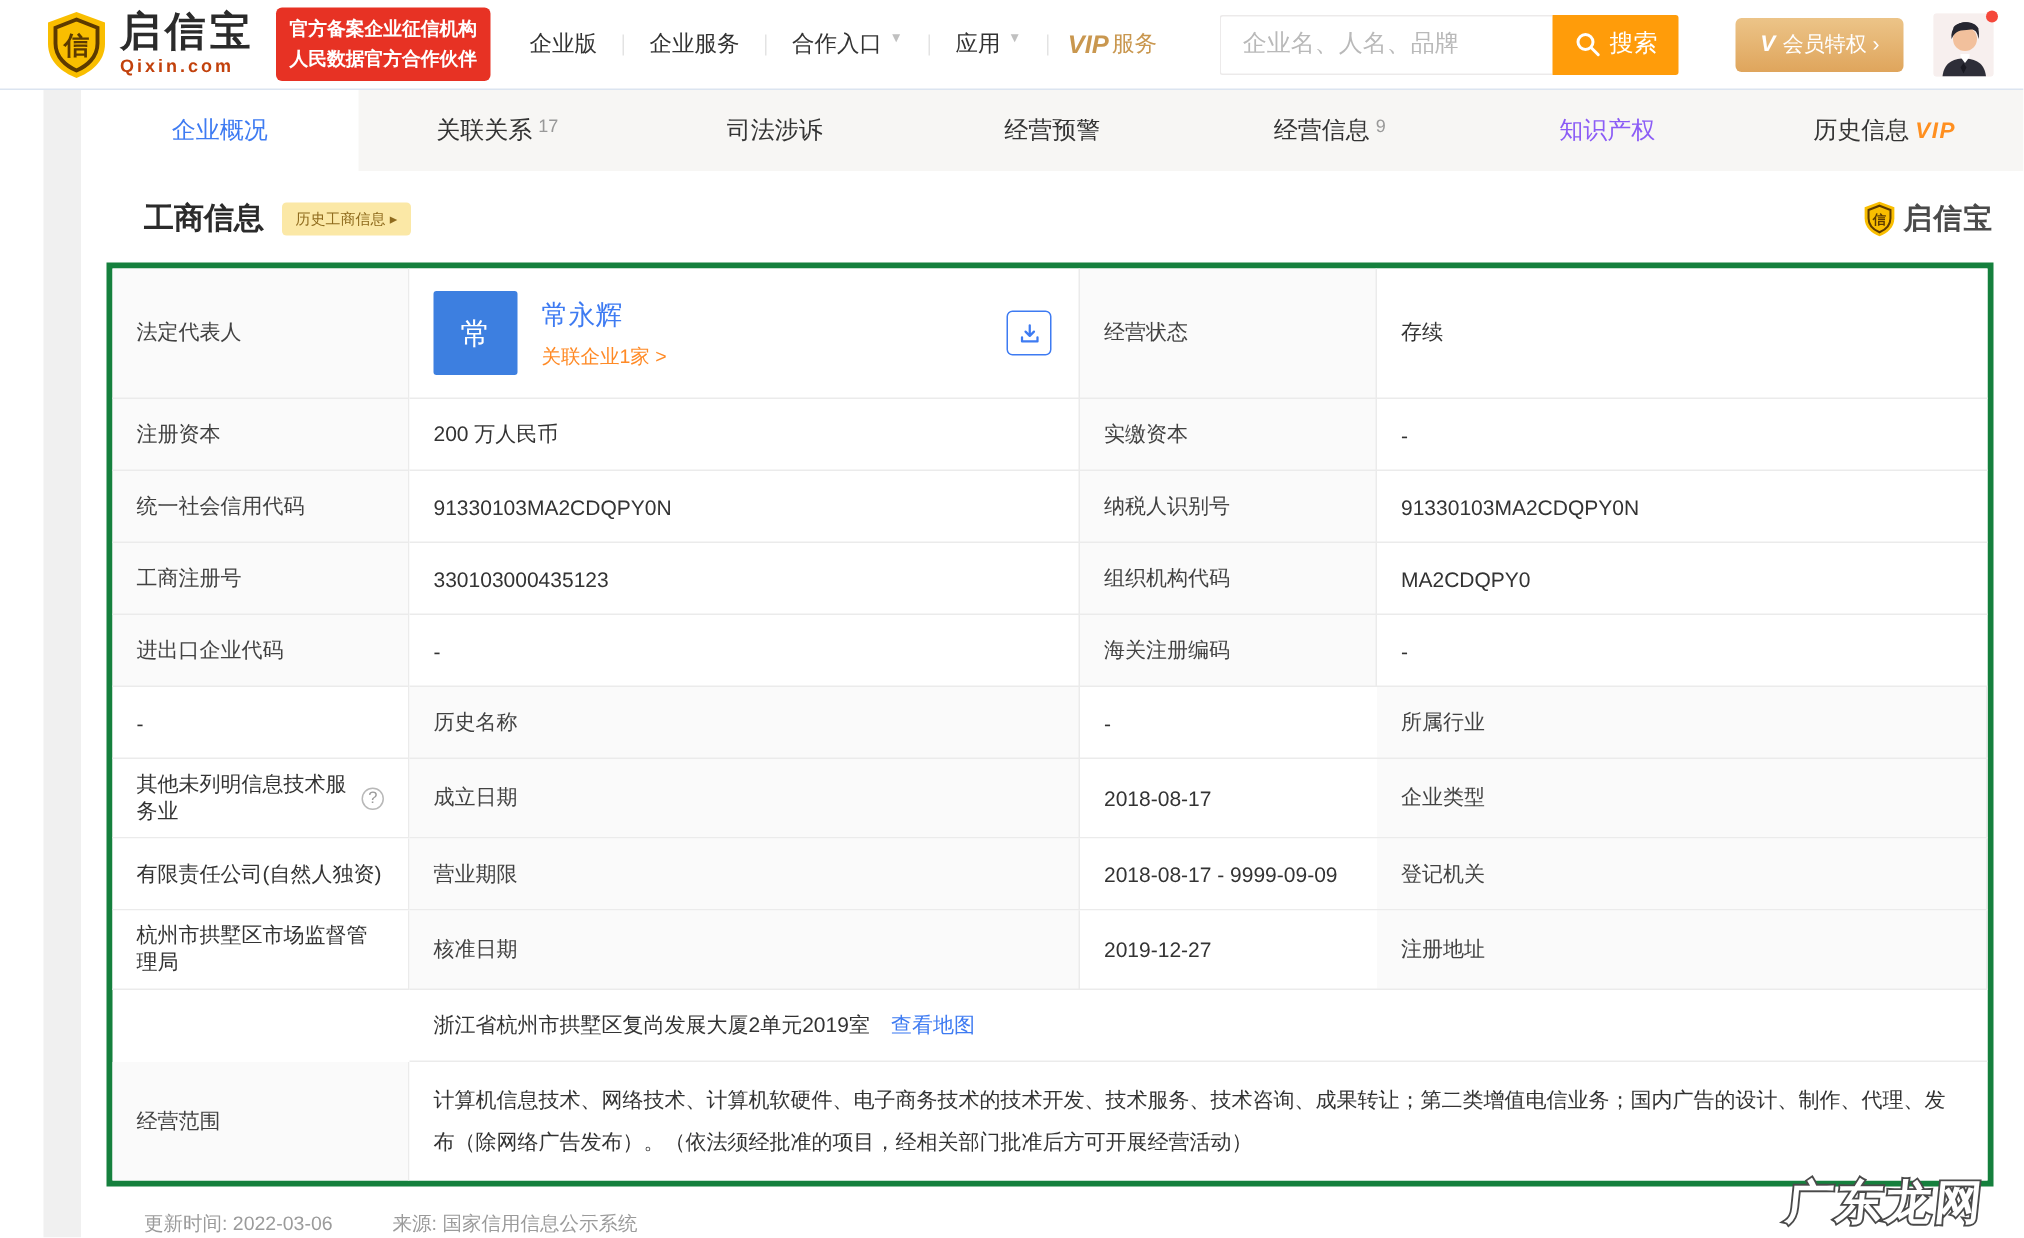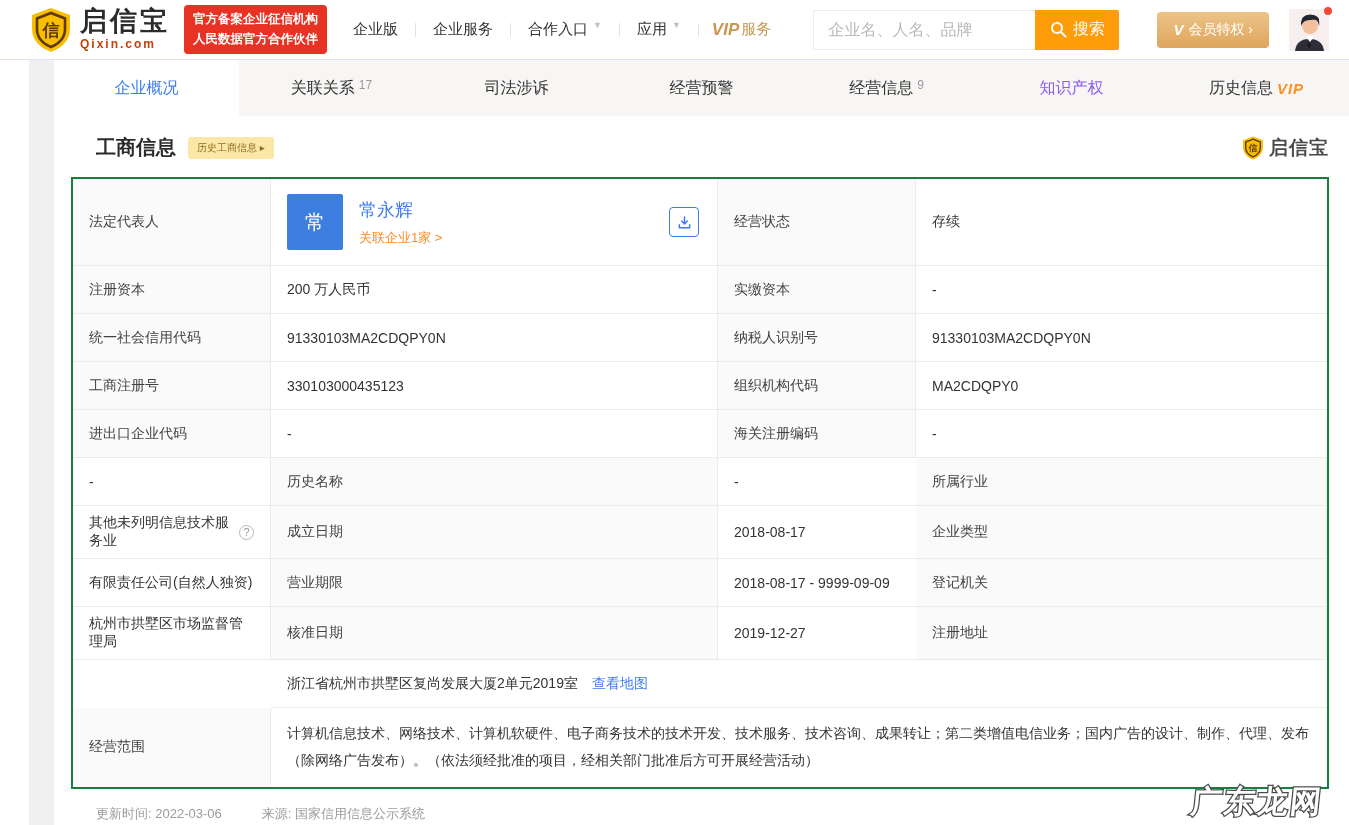"法定代表人" .info-table { border: 2px solid #15803d -> 4px solid #15803d }
